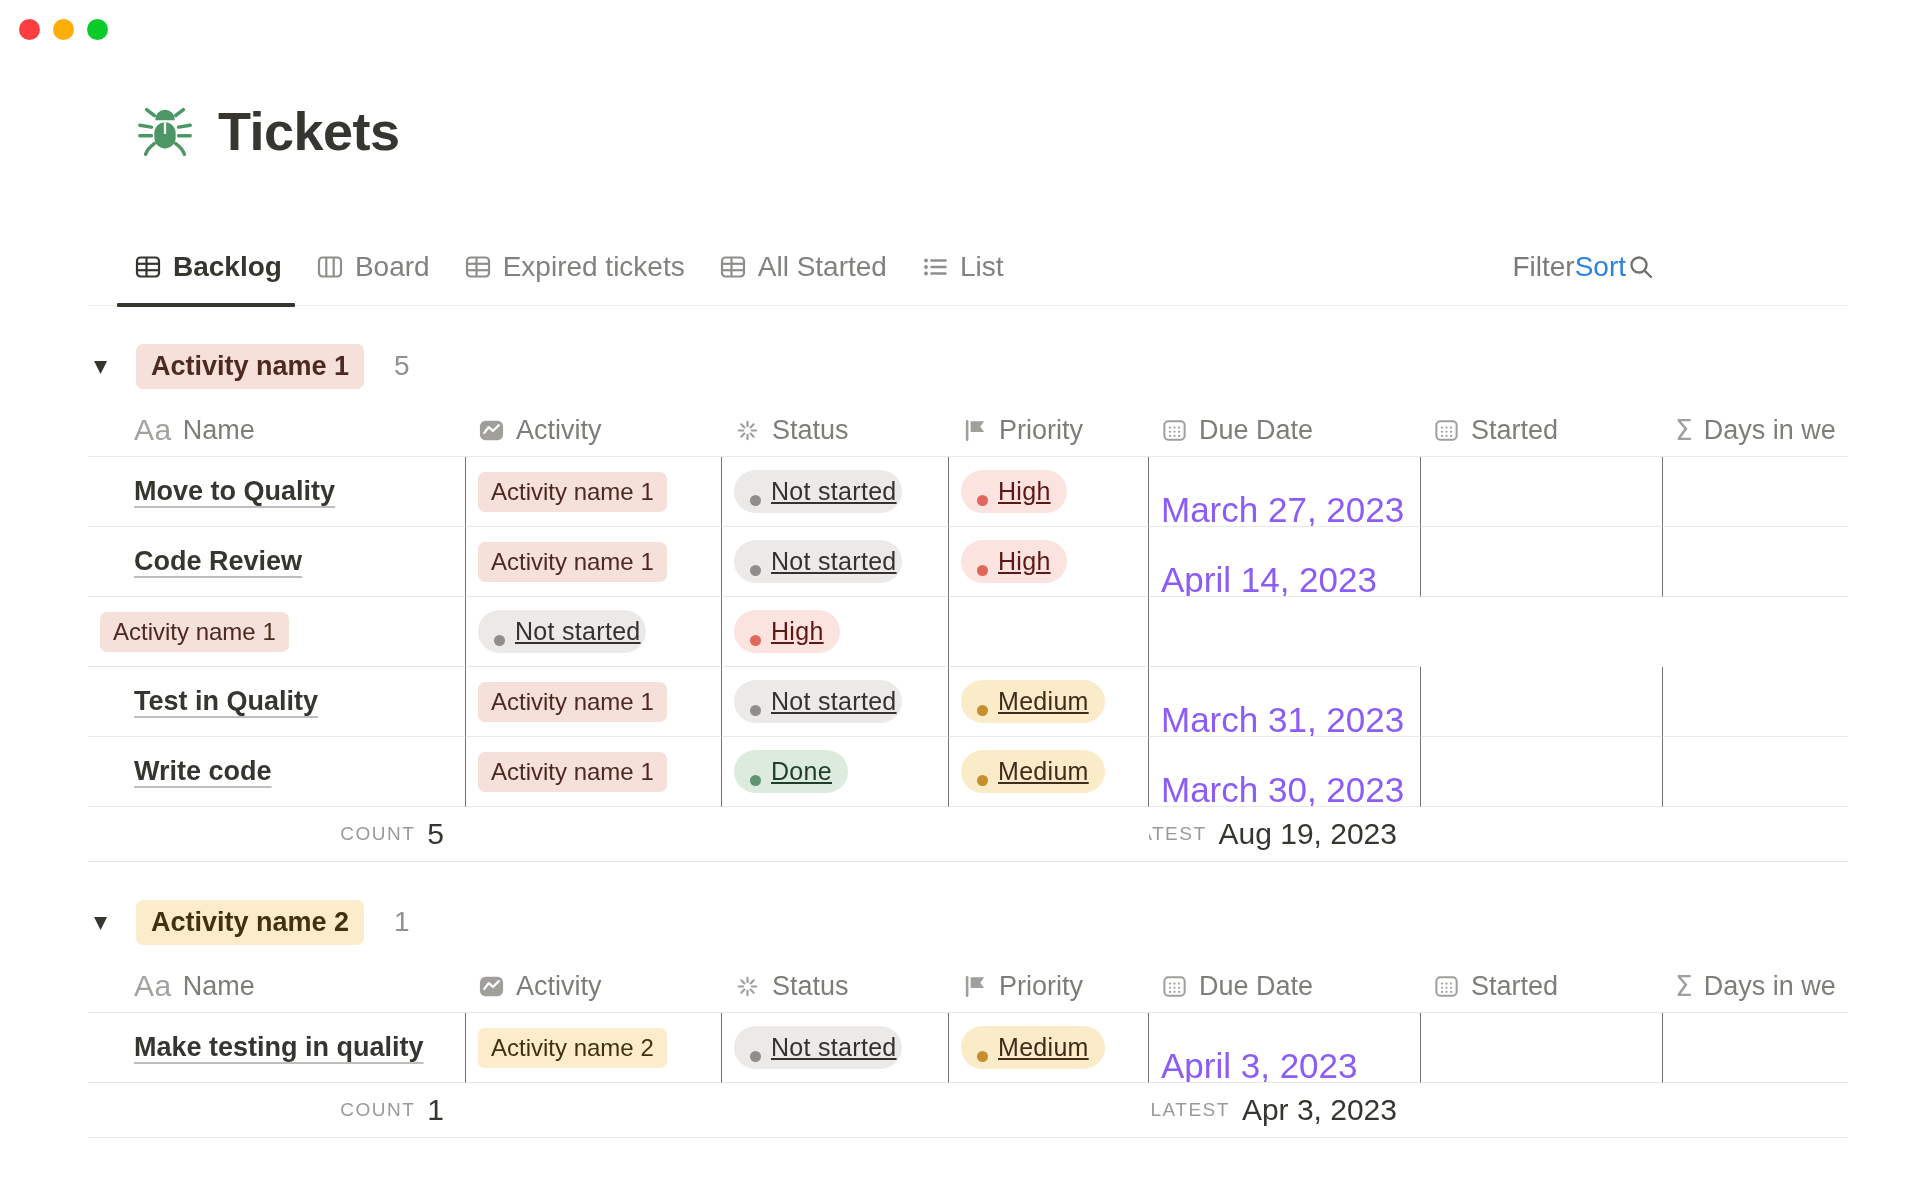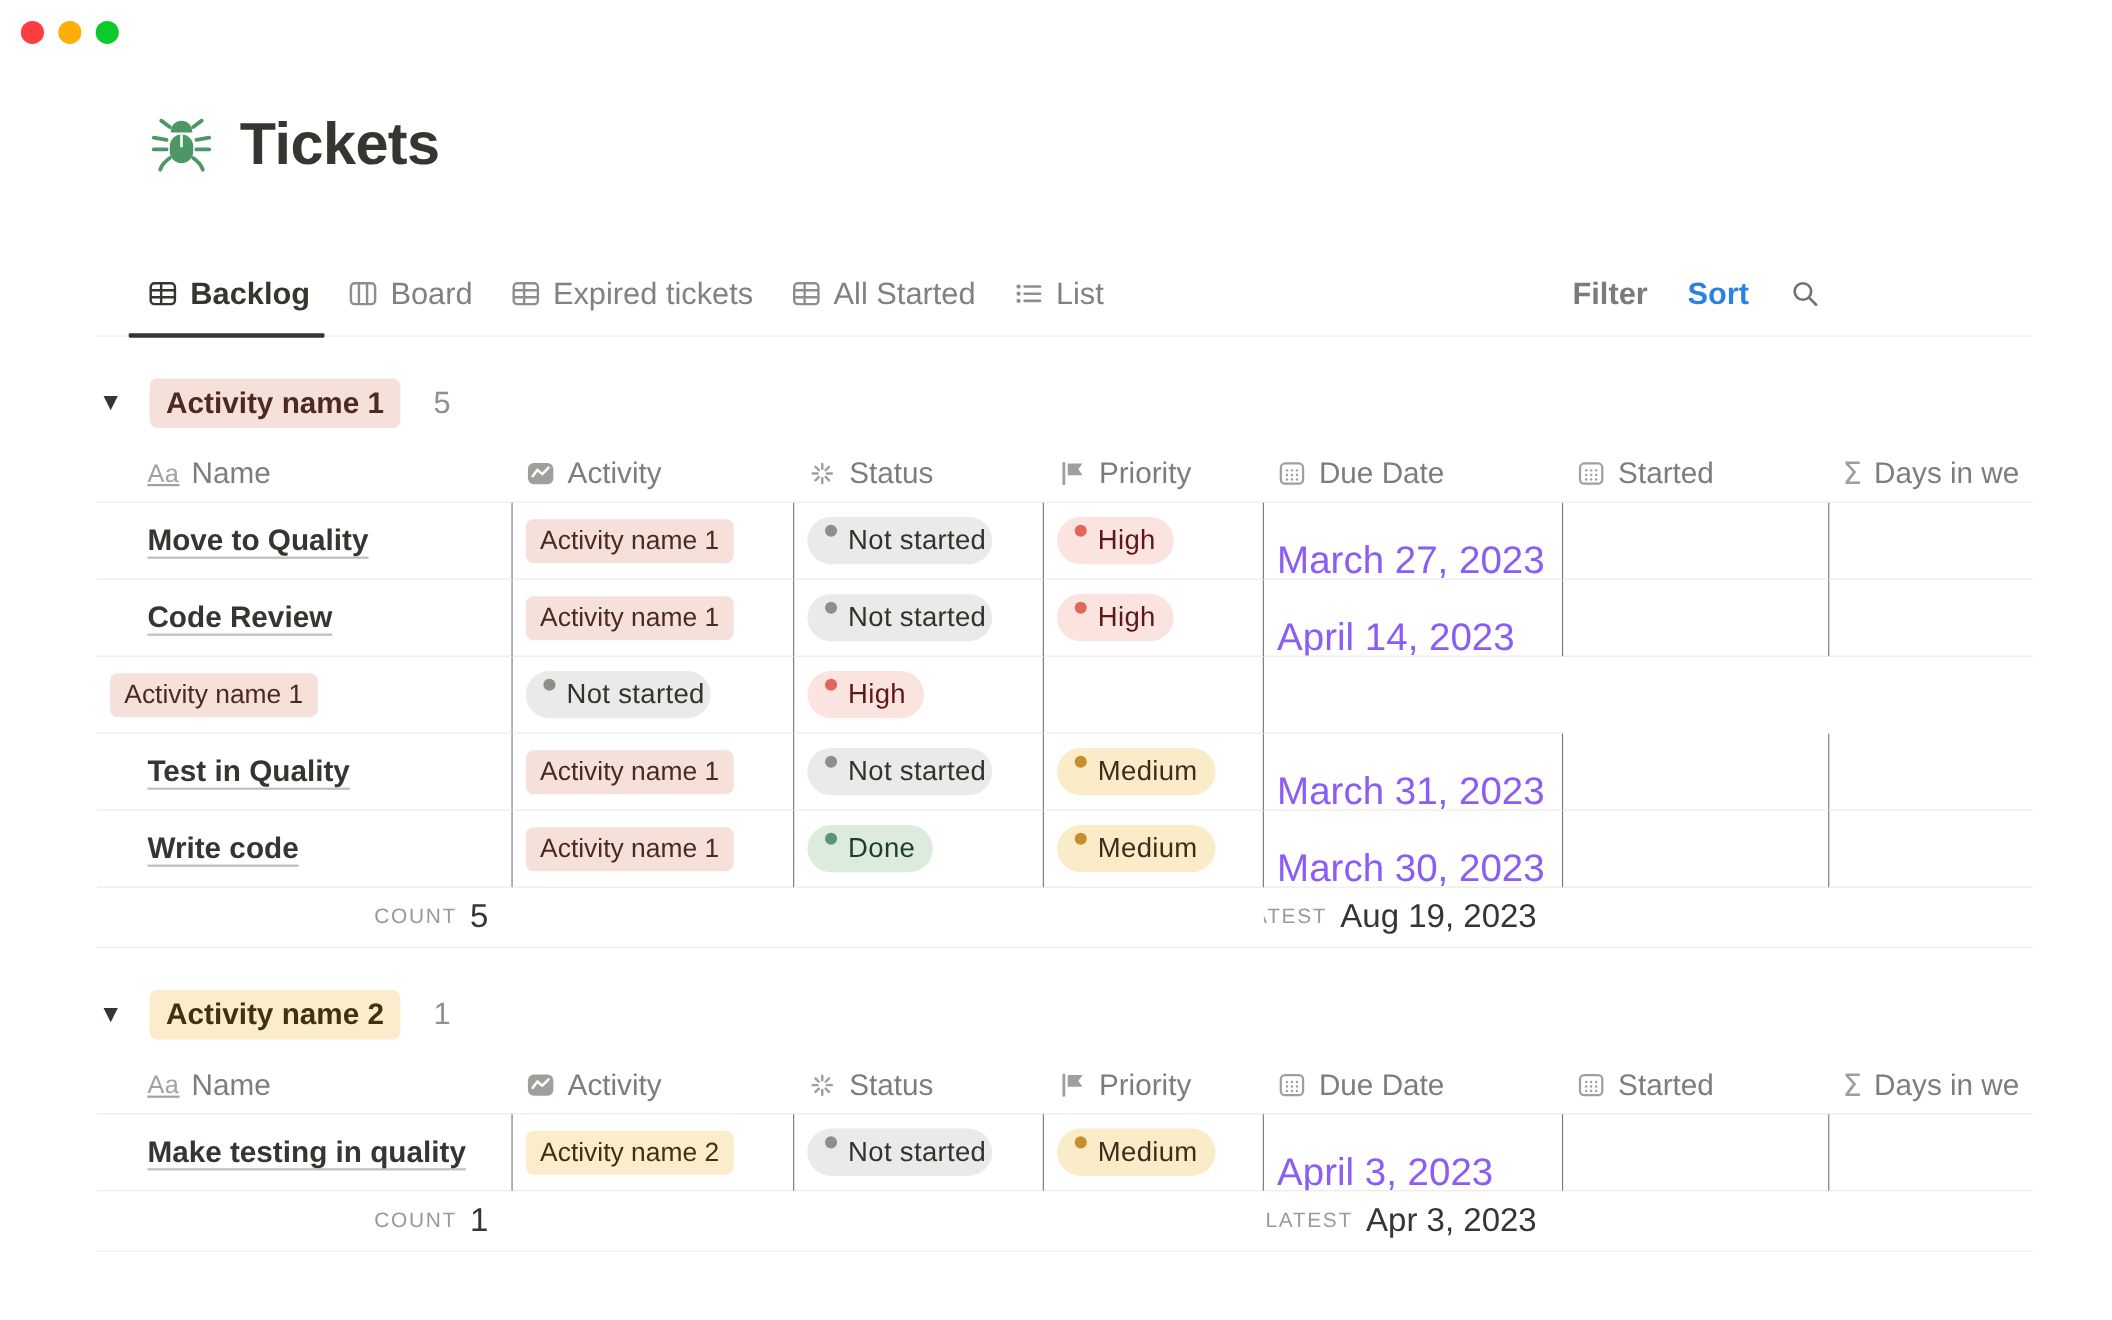"Filter" .toolbar-right { font-weight: bold -> none; gap: 36px -> none }
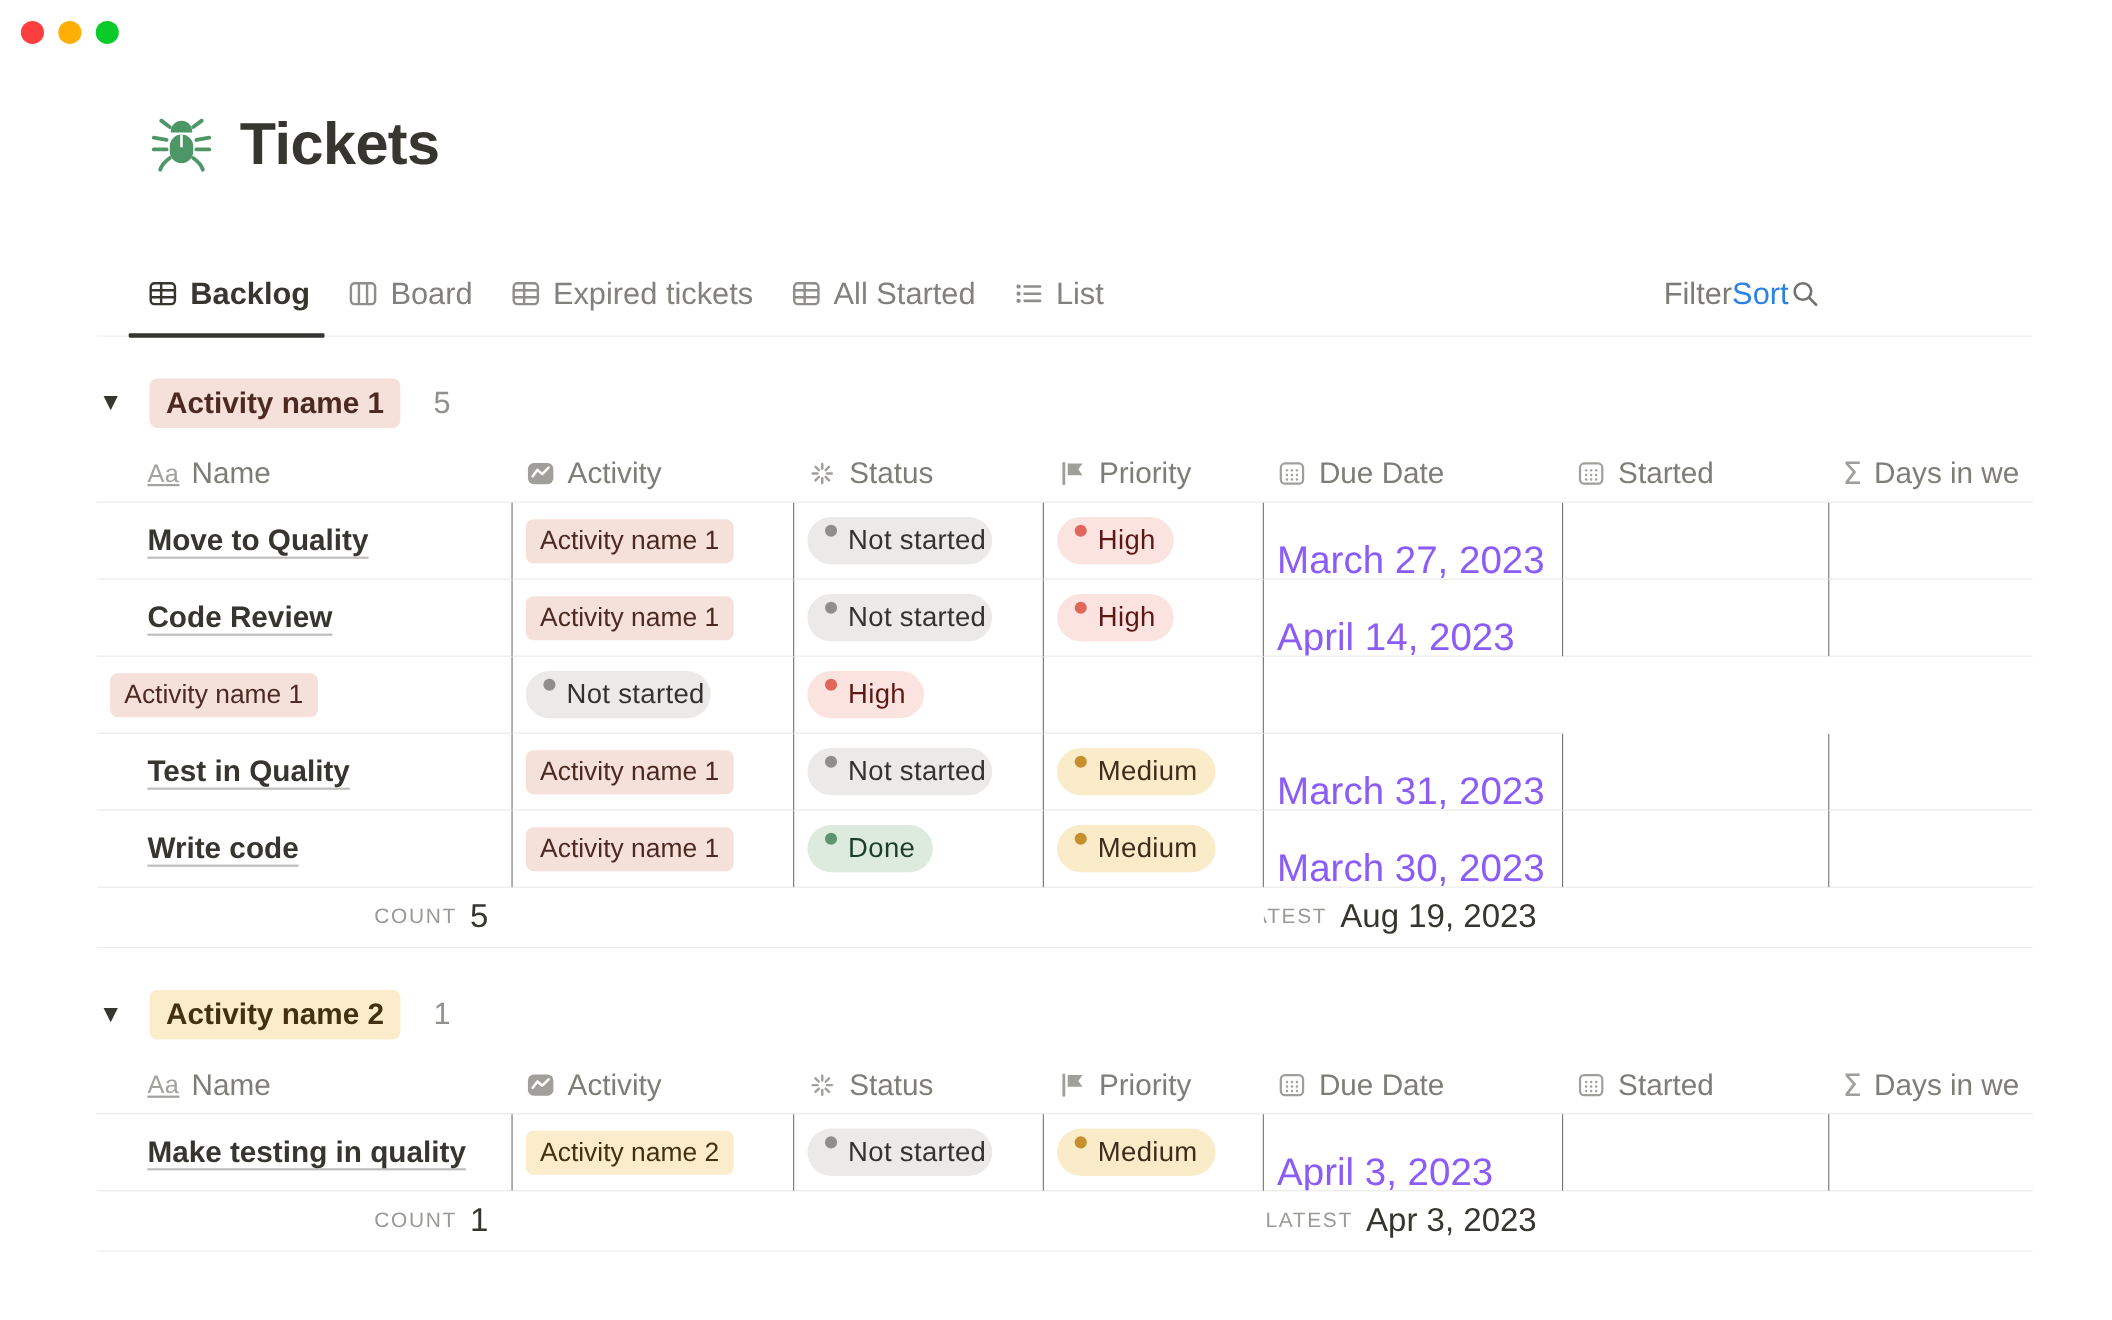"Aa" .aa { font-size: 23px -> 30px; text-decoration: underline -> none }
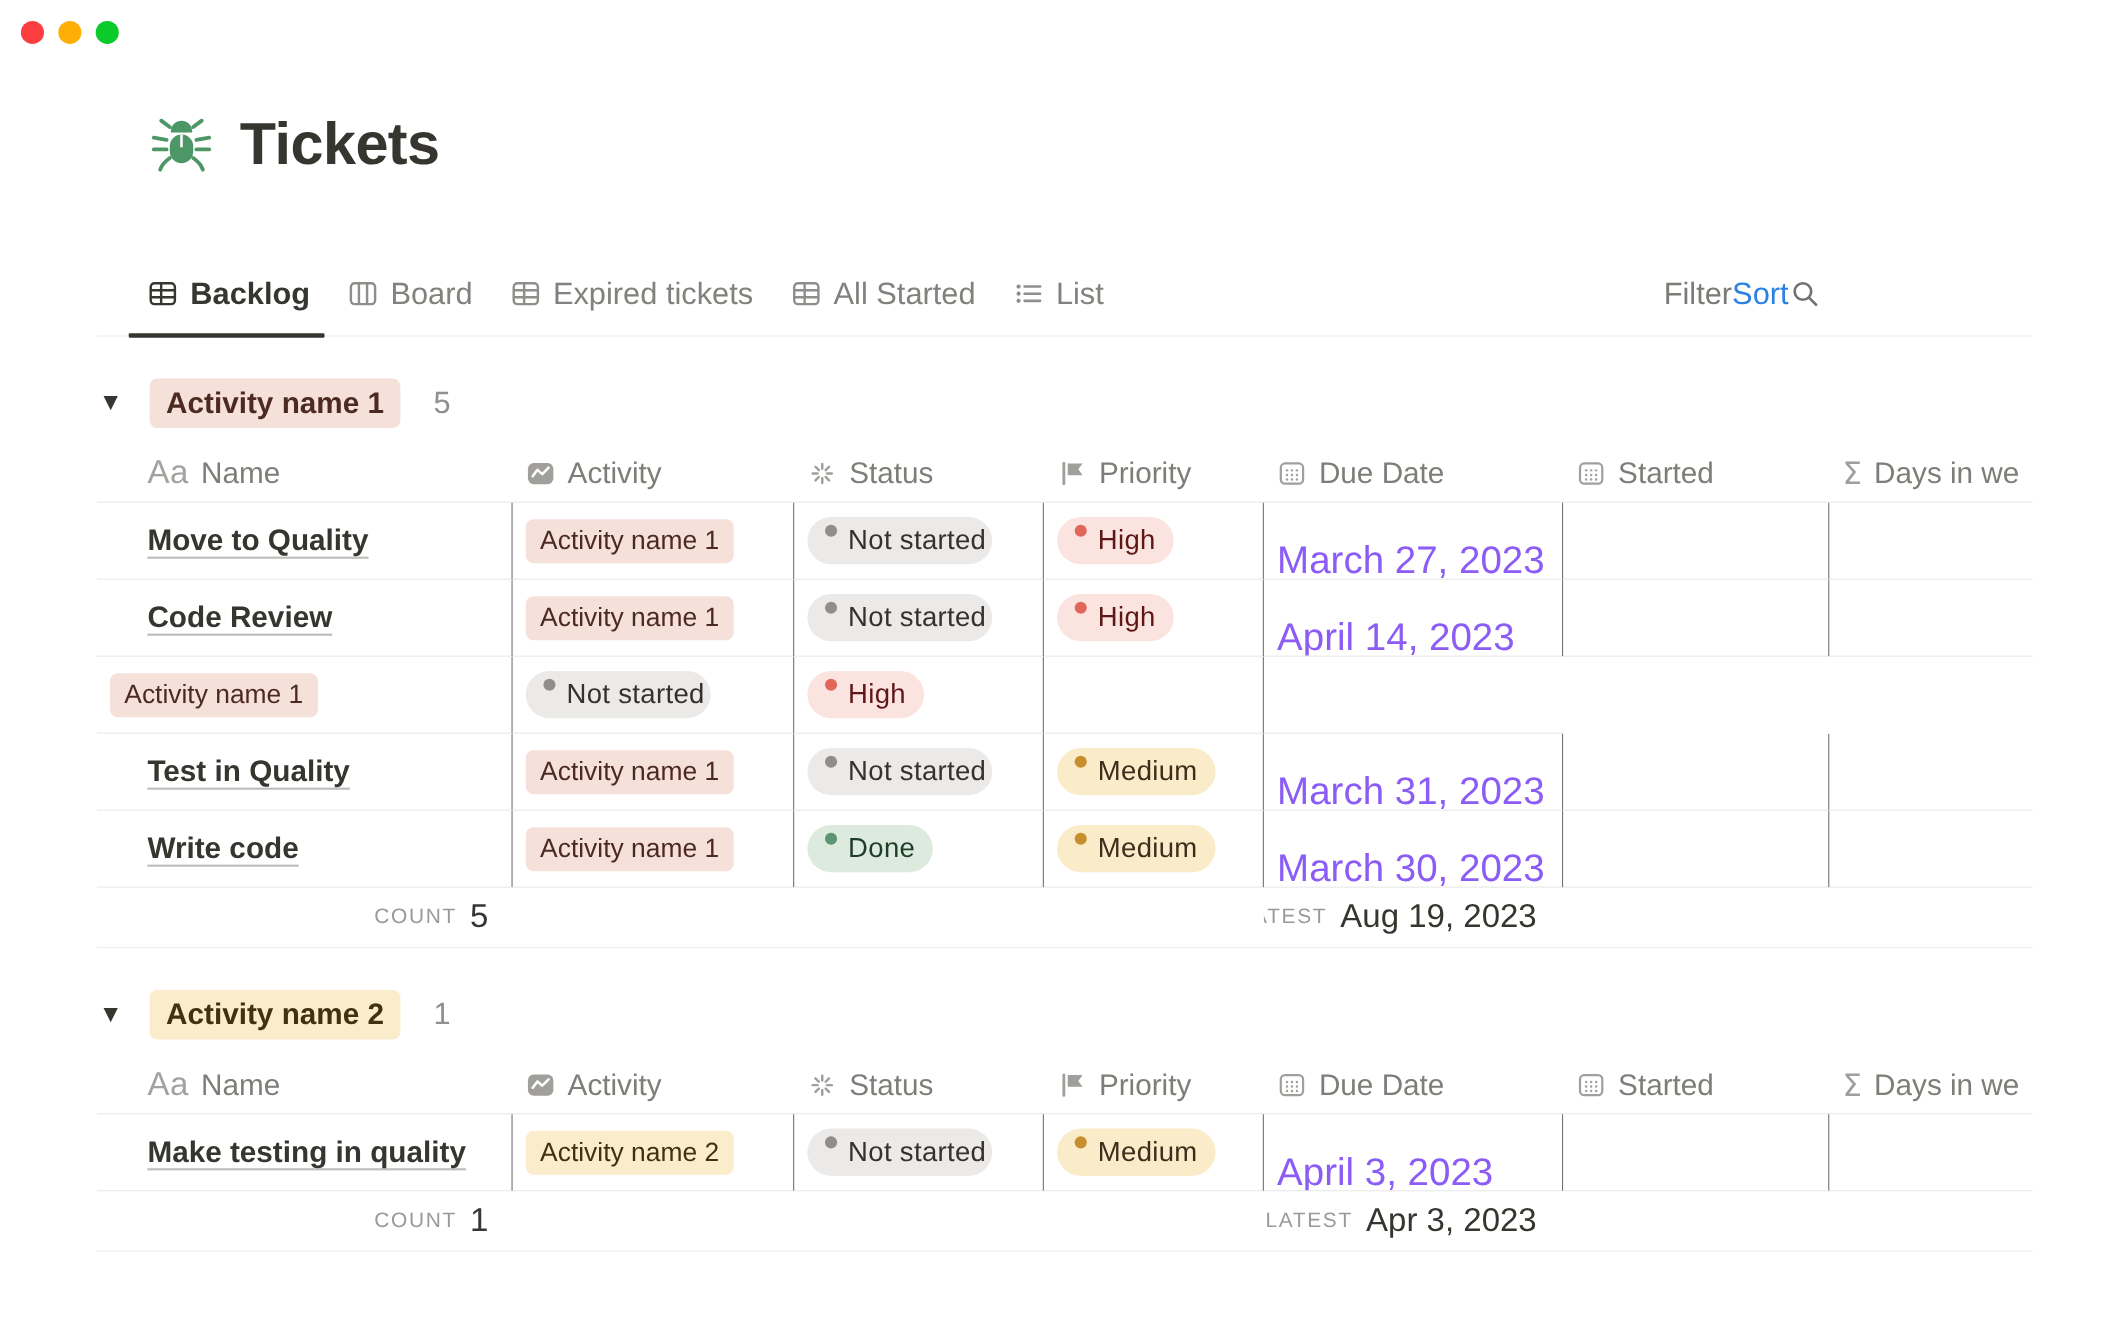"Not started" .statuspill { align-items: flex-start -> flex-end; text-decoration: none -> underline }
